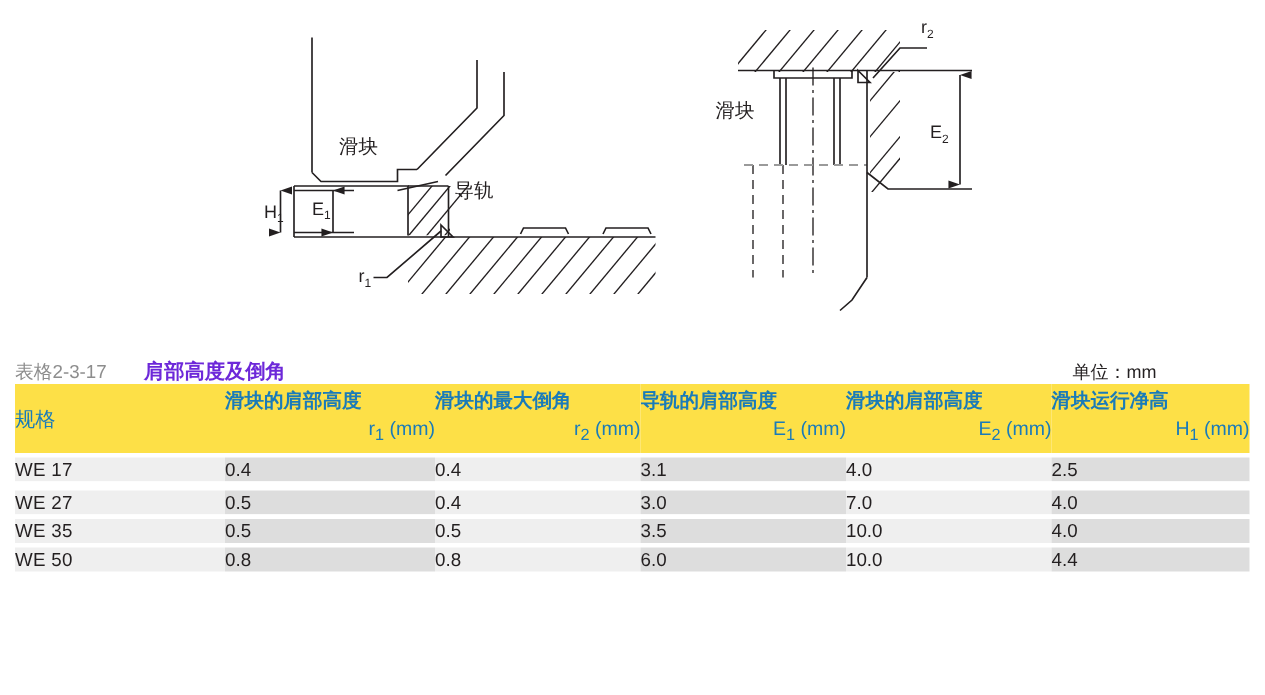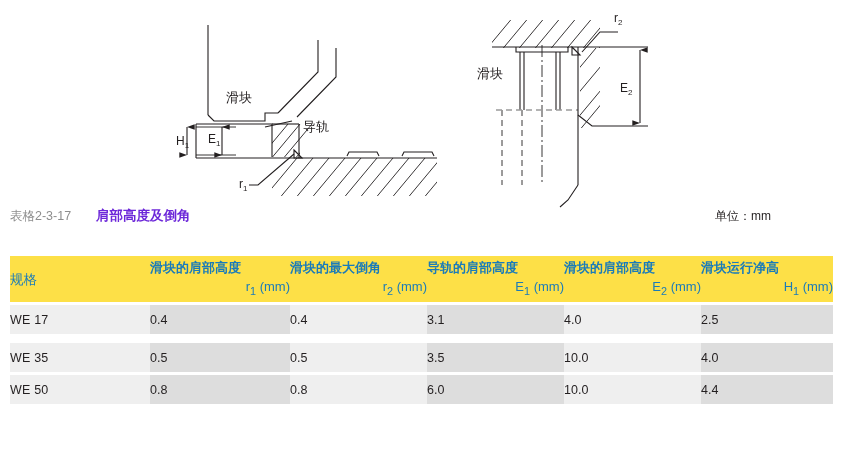"表格2-3-17" #caption-row { top: 204px -> 236px }
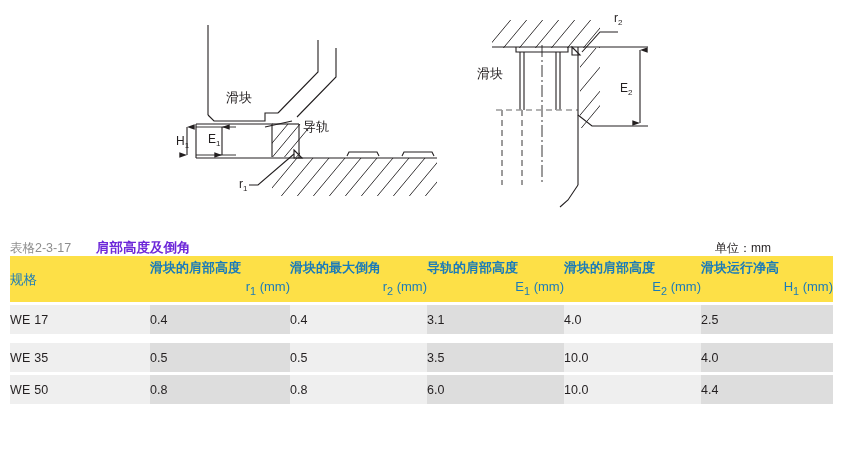"WE 17" tbody tr { height: 29px -> 16px }
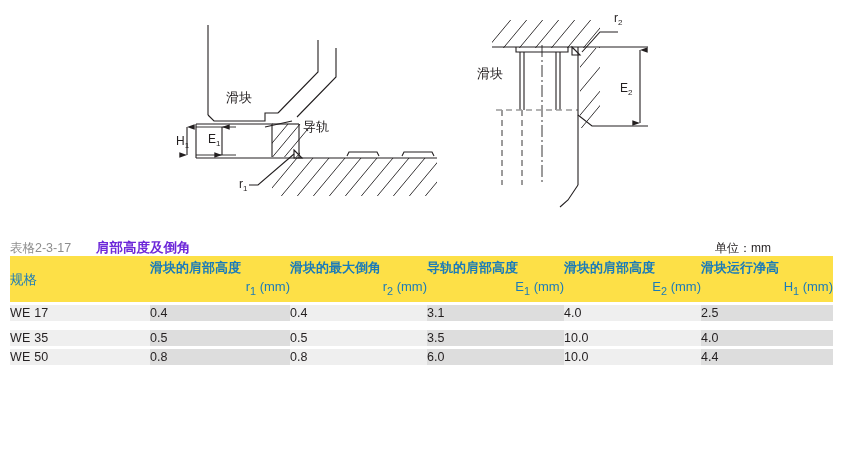"WE 27" tr { html: none -> <tr> <td>WE 27</td> <td>0.5</td> <td>0.4</td> <td>3.0</td> <td>7.0</td> <td>4.0</td> </tr> }
